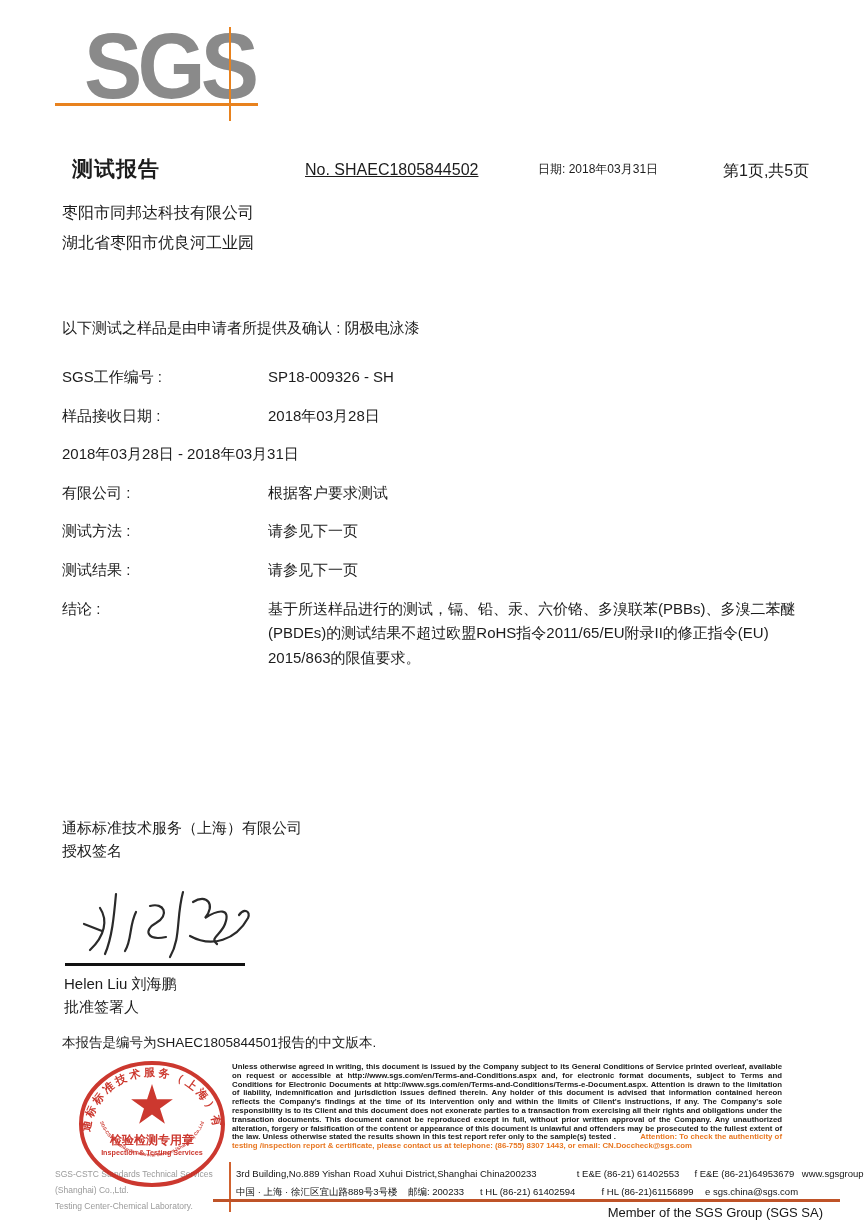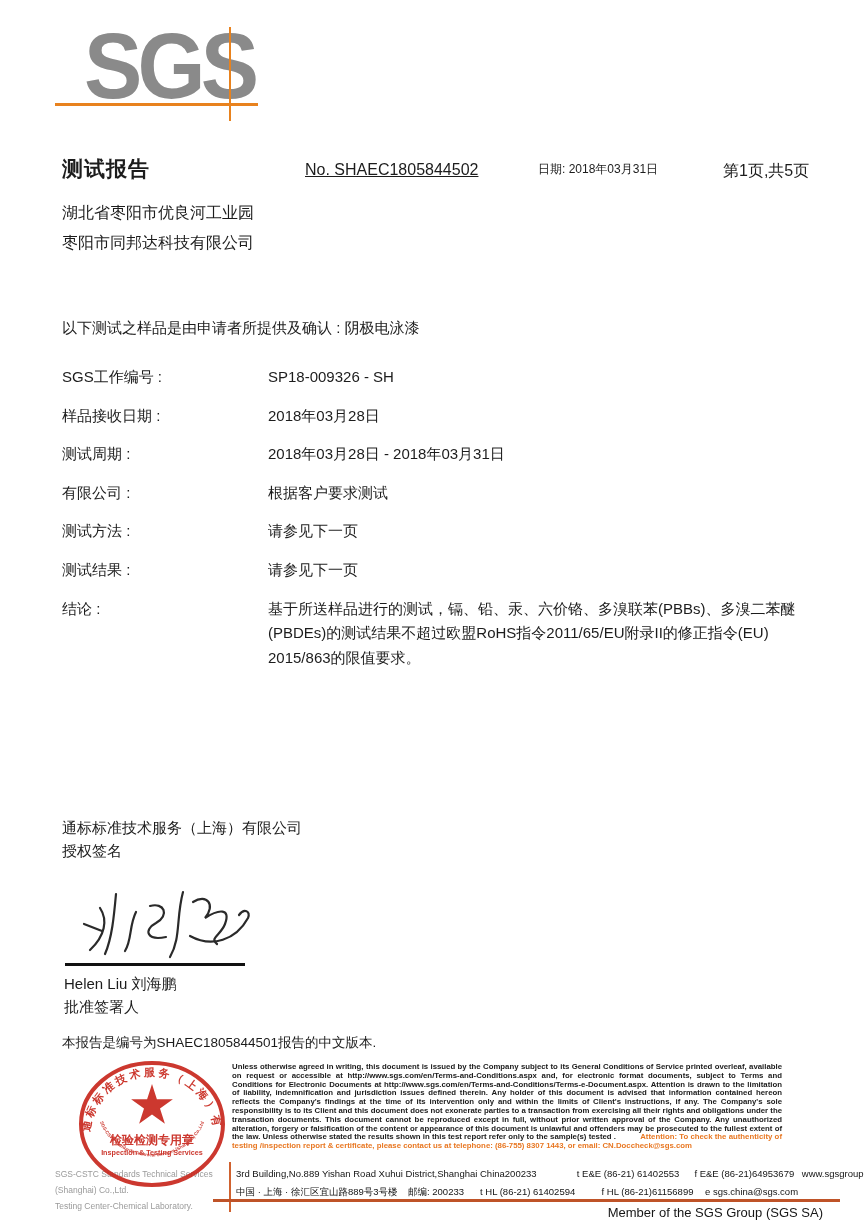"测试报告" .title { left: 62px -> 72px }
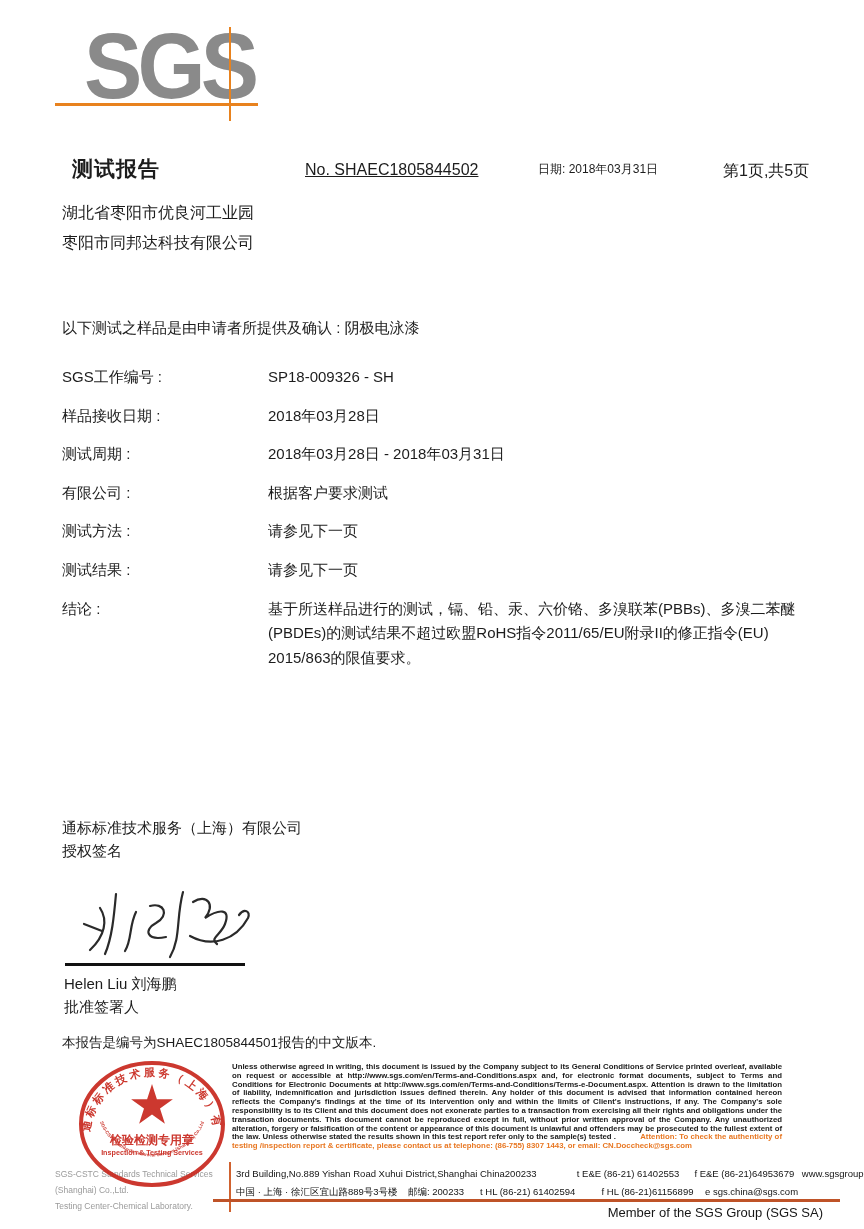"湖北省枣阳市优良河工业园" div { order: before "枣阳市同邦达科技有限公司" -> after "枣阳市同邦达科技有限公司" }
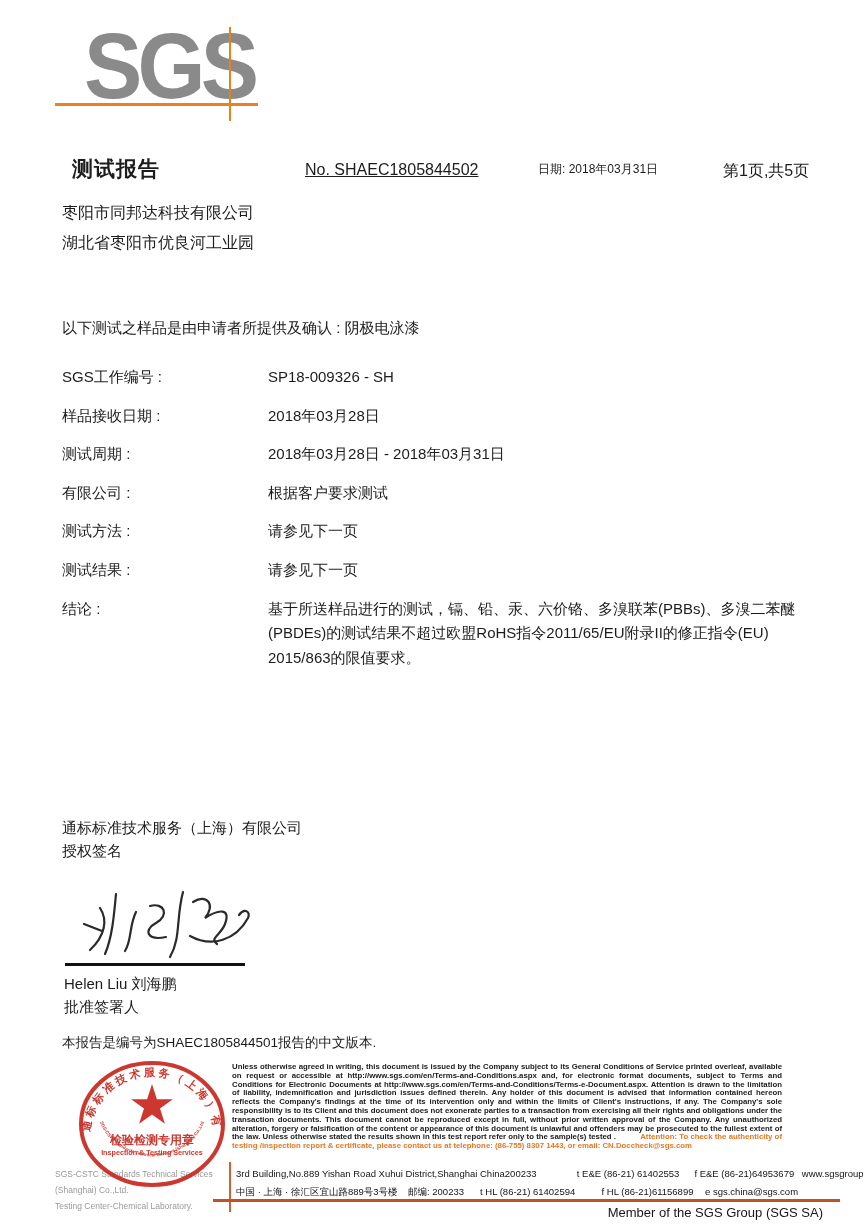"测试周期 :" span.det-label { html: <span>测试周期 :</span> -> none }
